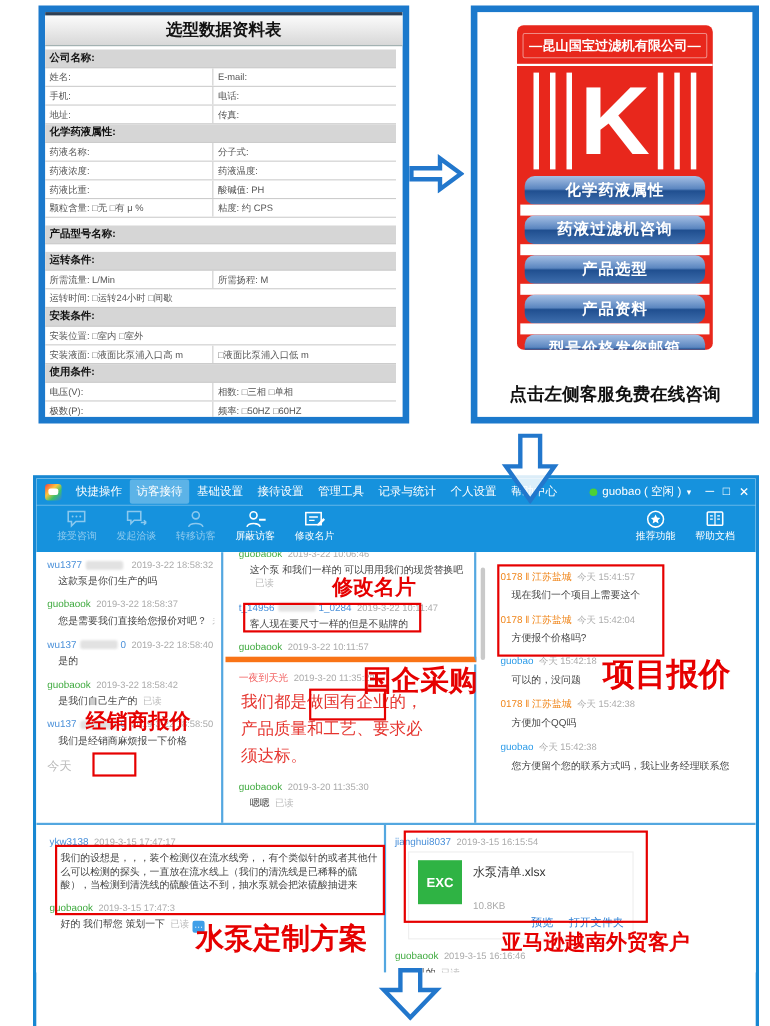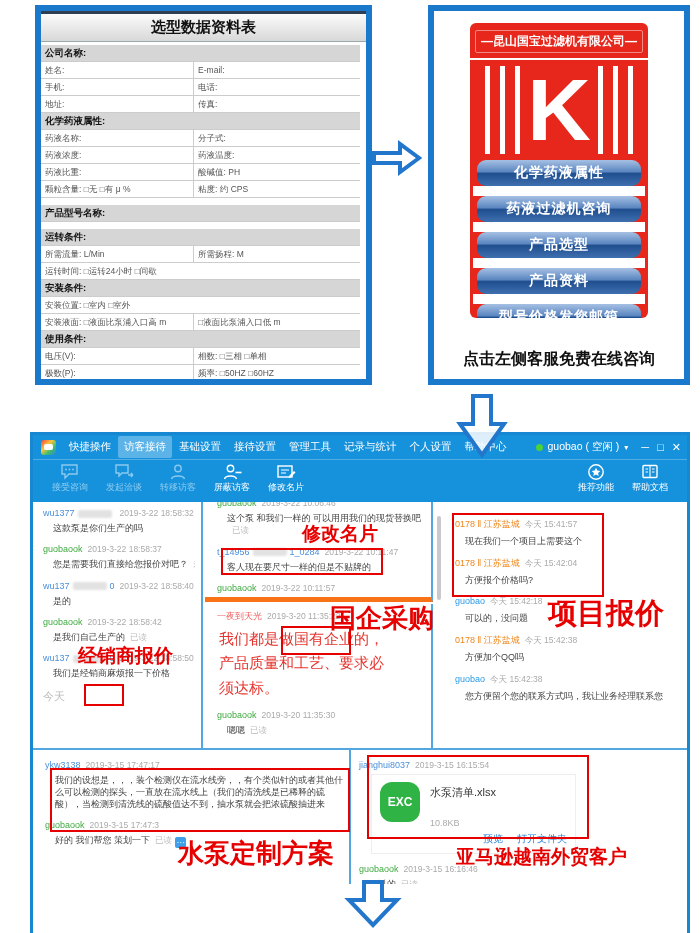"EXC" .file-badge { border-radius: 12px -> 0 }
